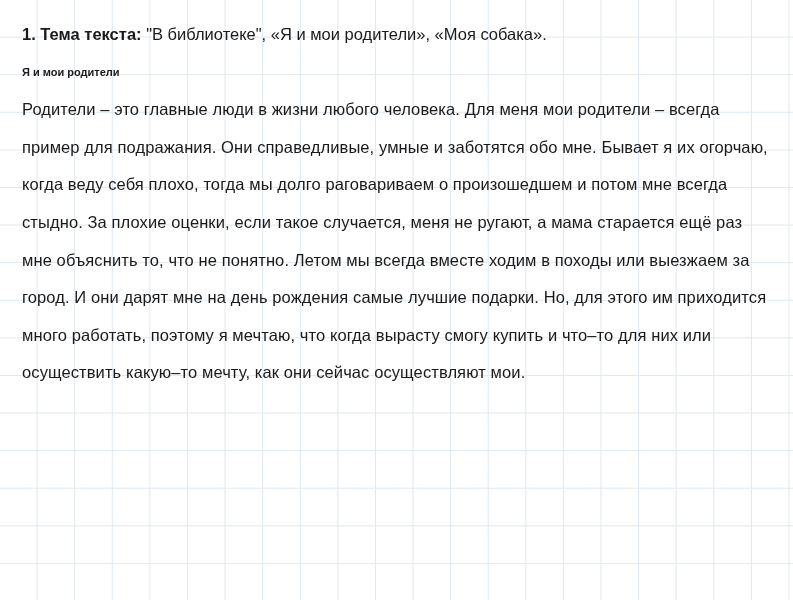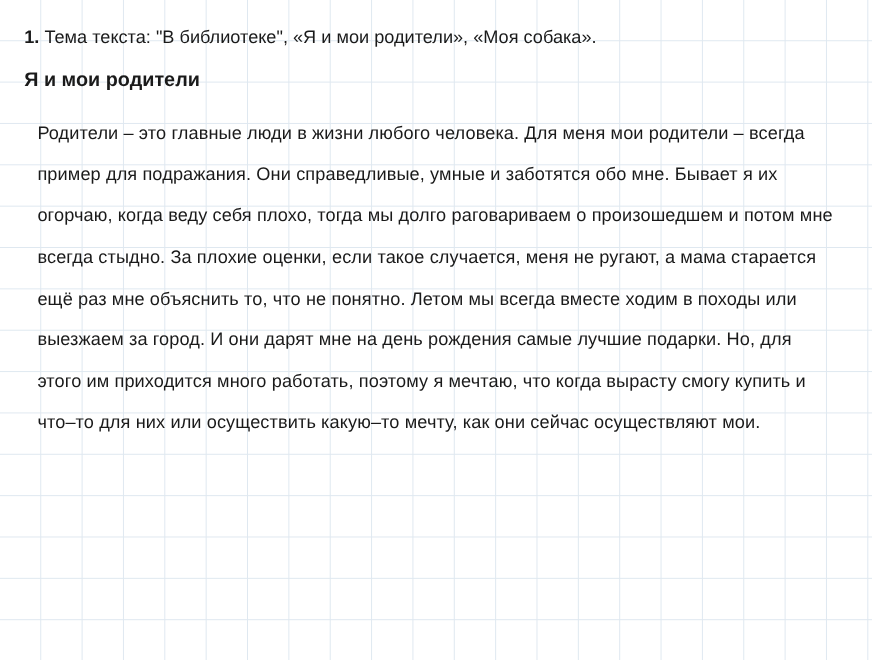"Тема текста:" .lbl { font-weight: normal -> bold }
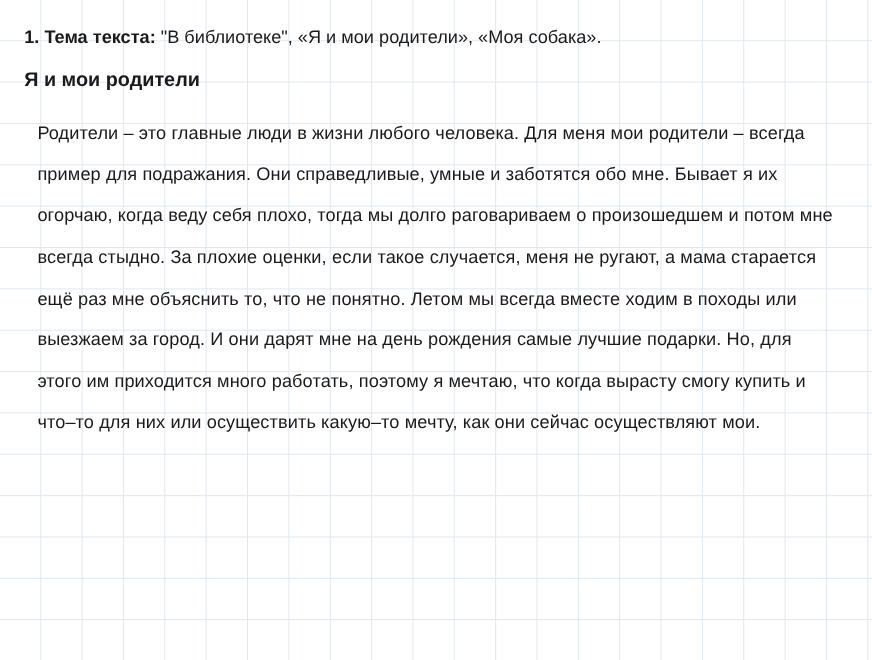"Я и мои родители" .heading { font-size: 18px -> 11px }
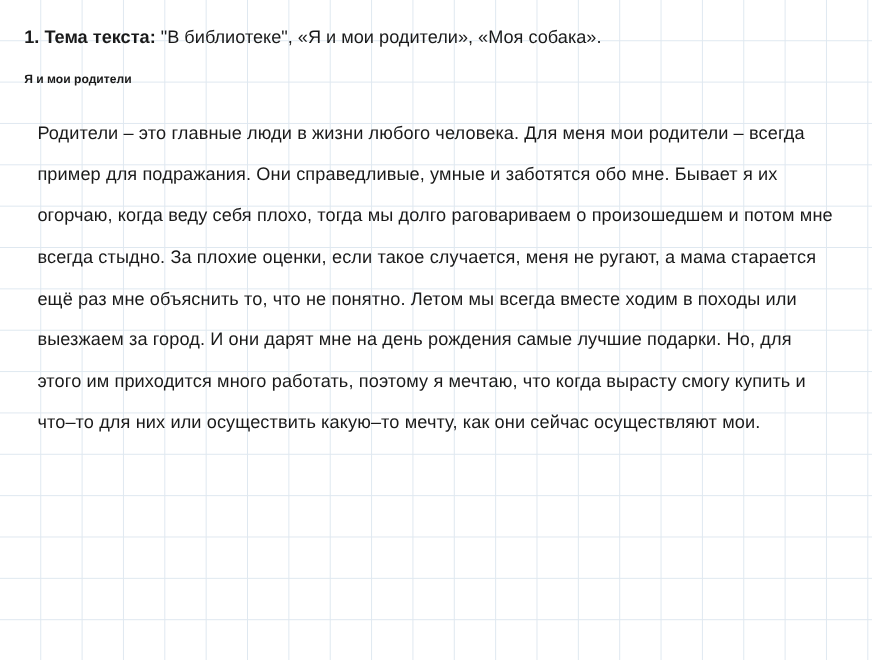"Родители – это главные люди" .para { margin: 12px -> 0 }
